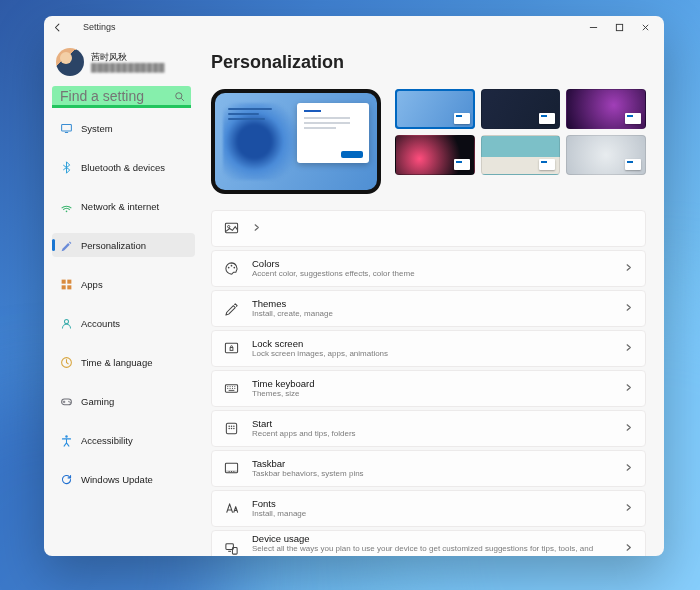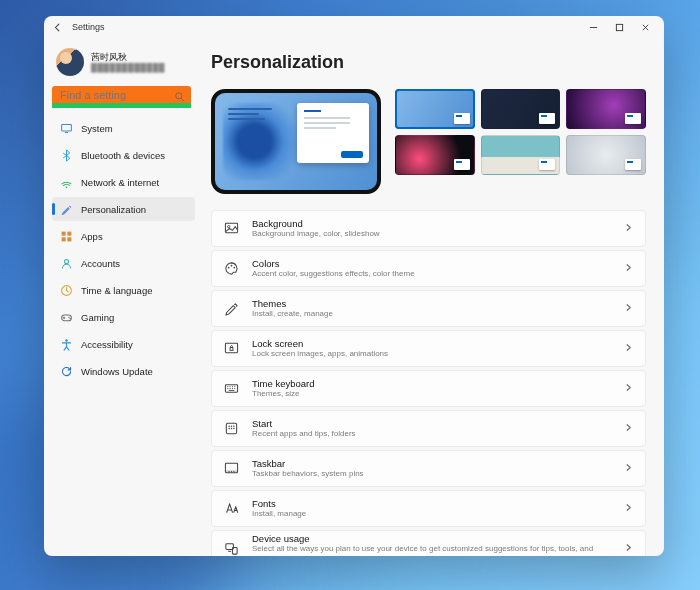"Settings" .tb-left { gap: 8px -> 19px }
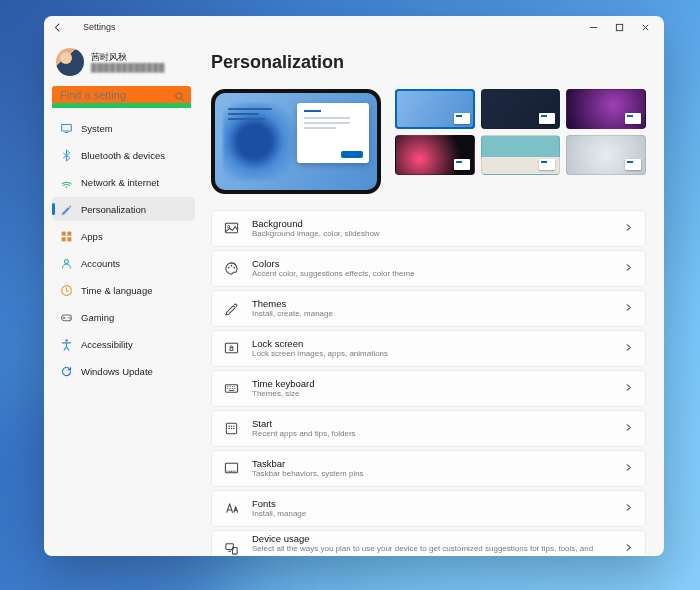"Find a setting" .search input { background: #f97316 -> #86efac; border-bottom: 5px solid #22c55e -> 3px solid #22c55e; font-size: 11px -> 14px }
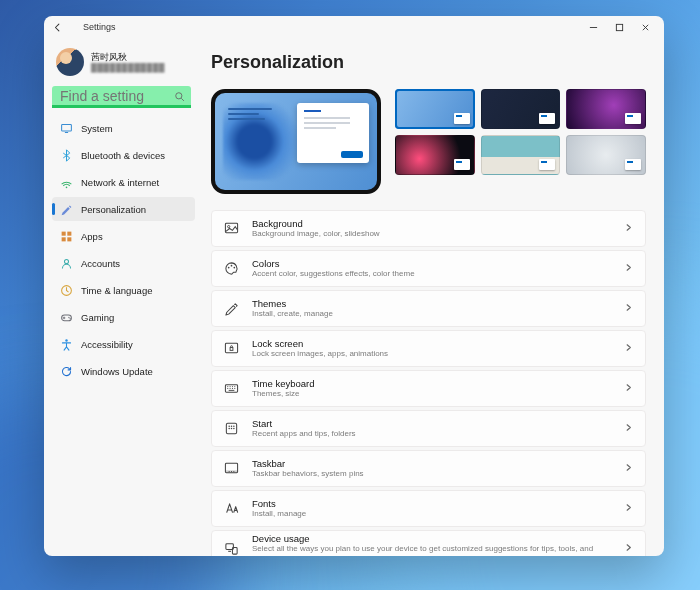"System" .nav { gap: 3px -> 15px }
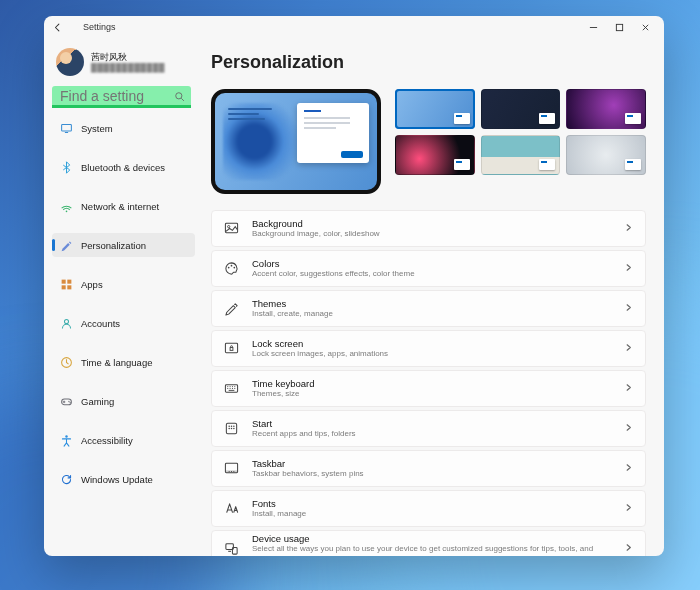"Background" div.card-text { html: <div> <div>Background</div> <div>Background image, color, slideshow</div> </div> -> none }
